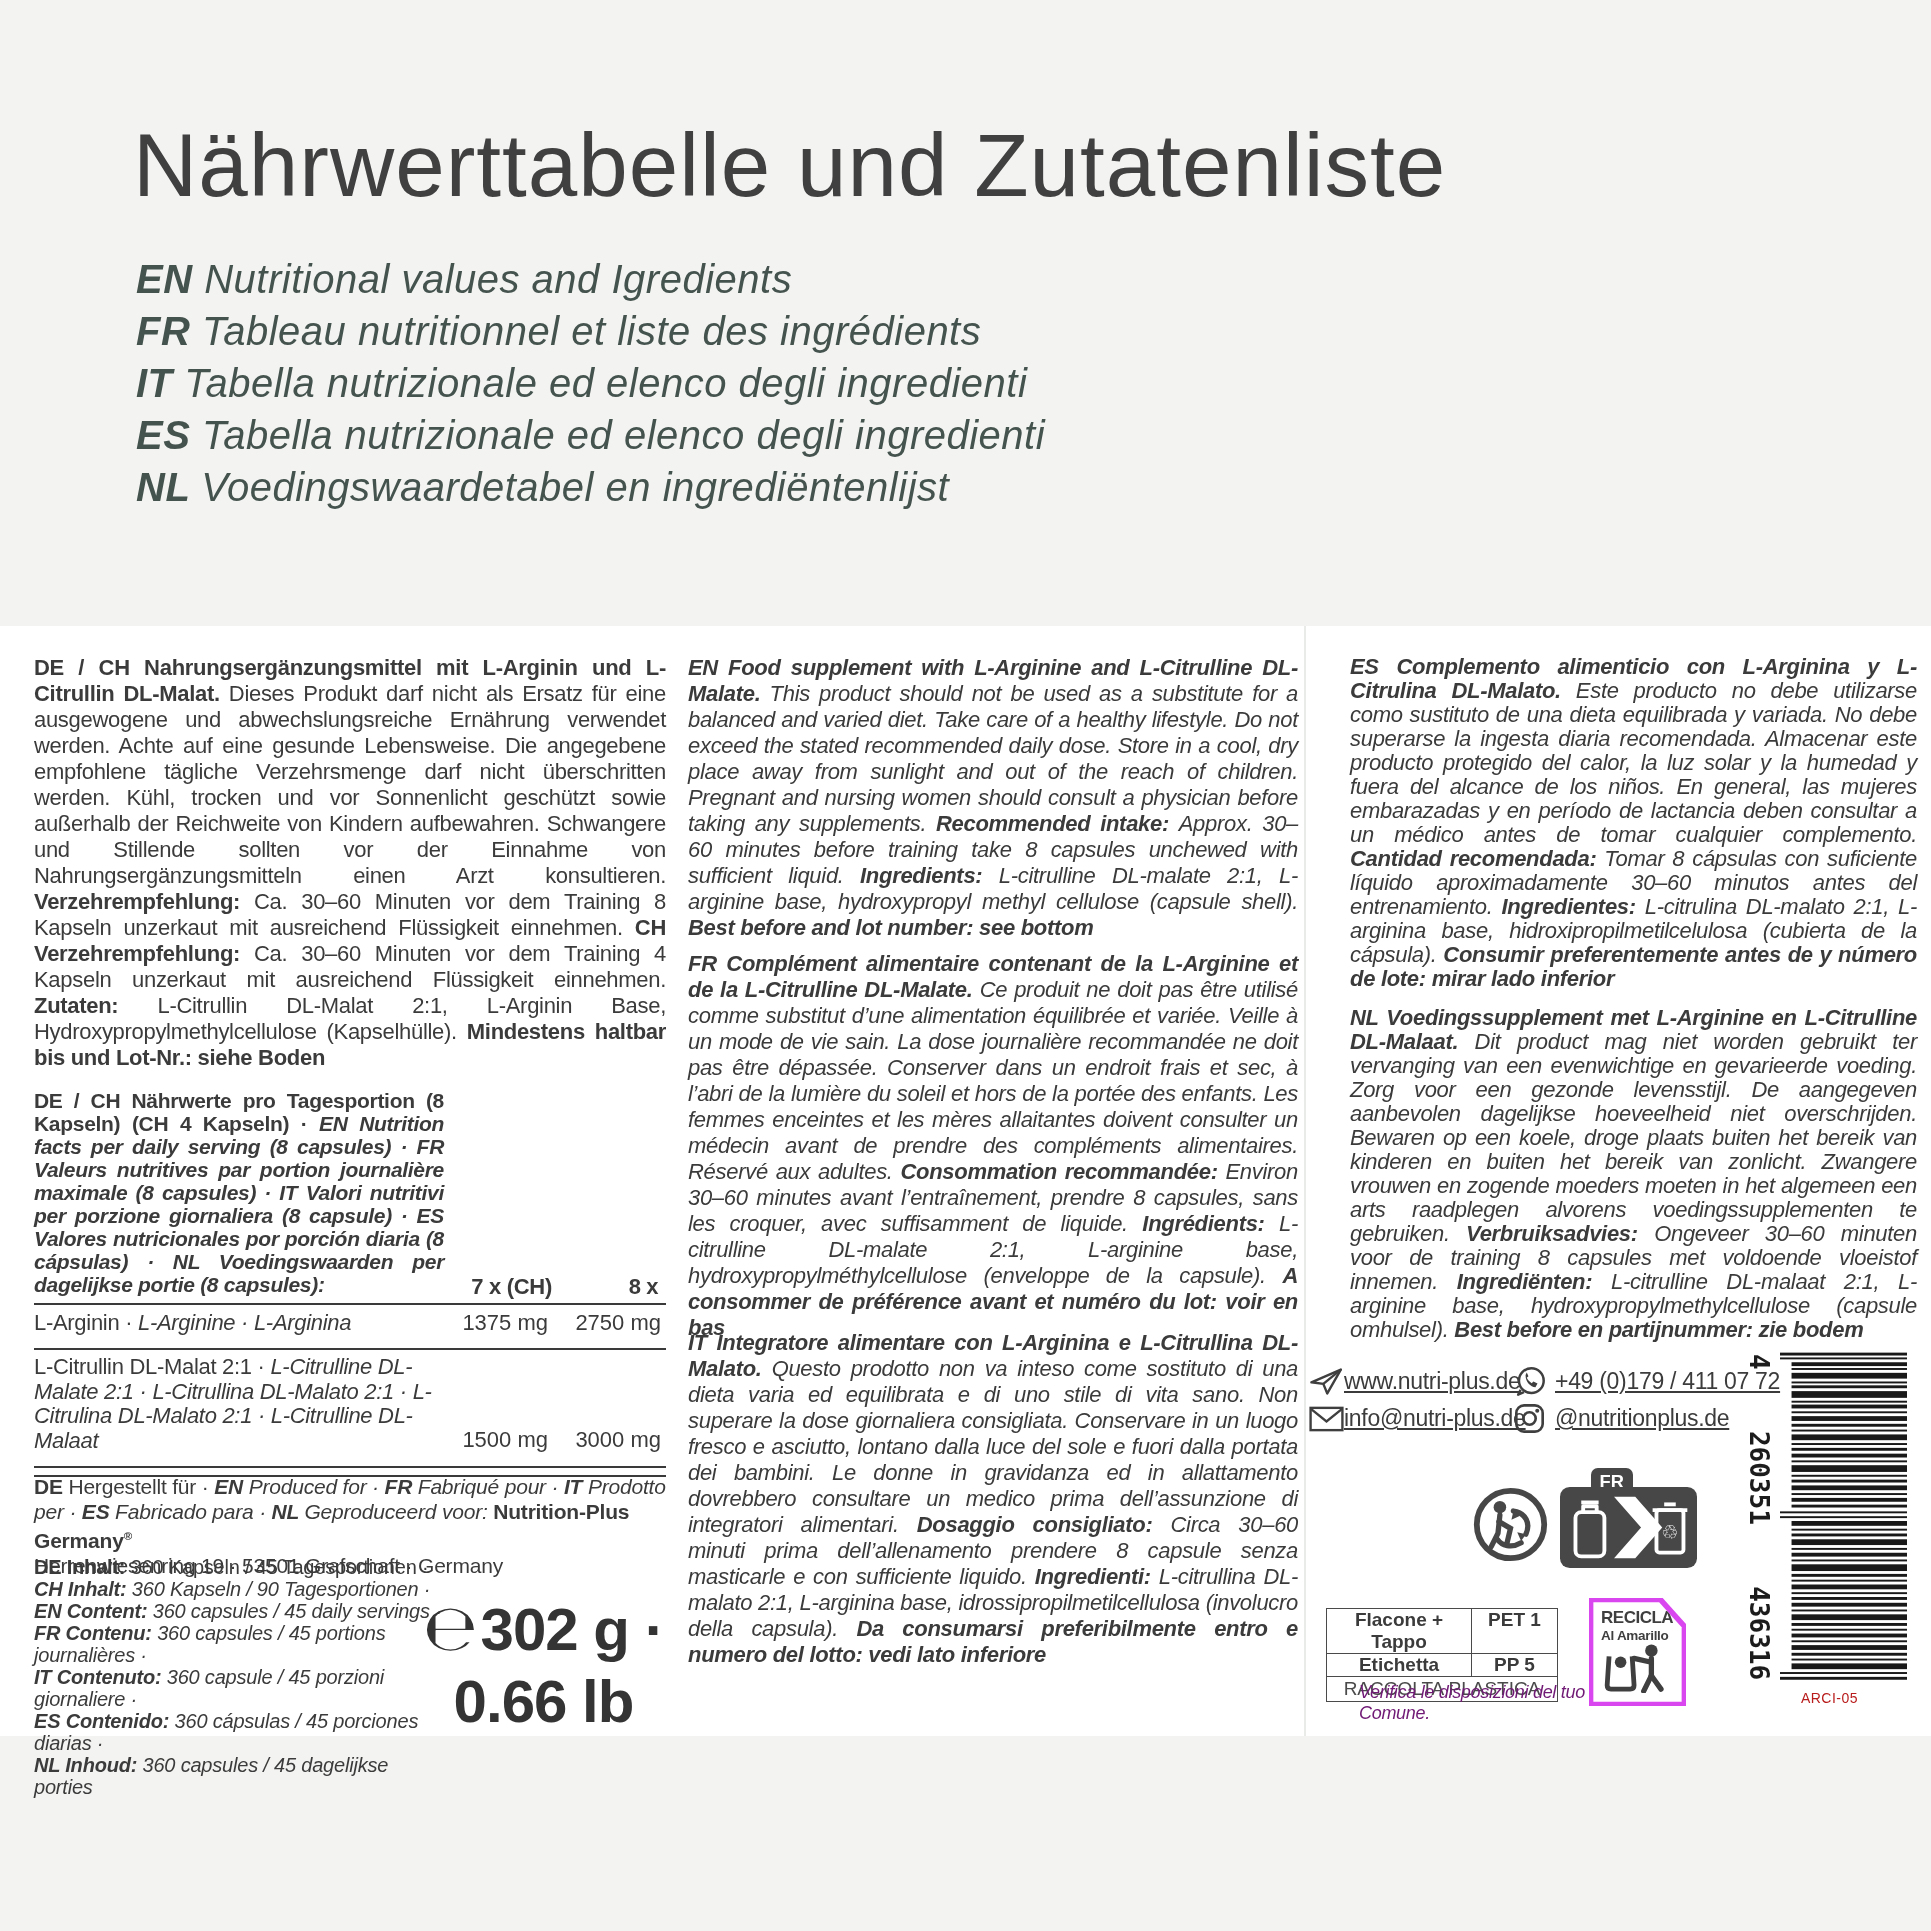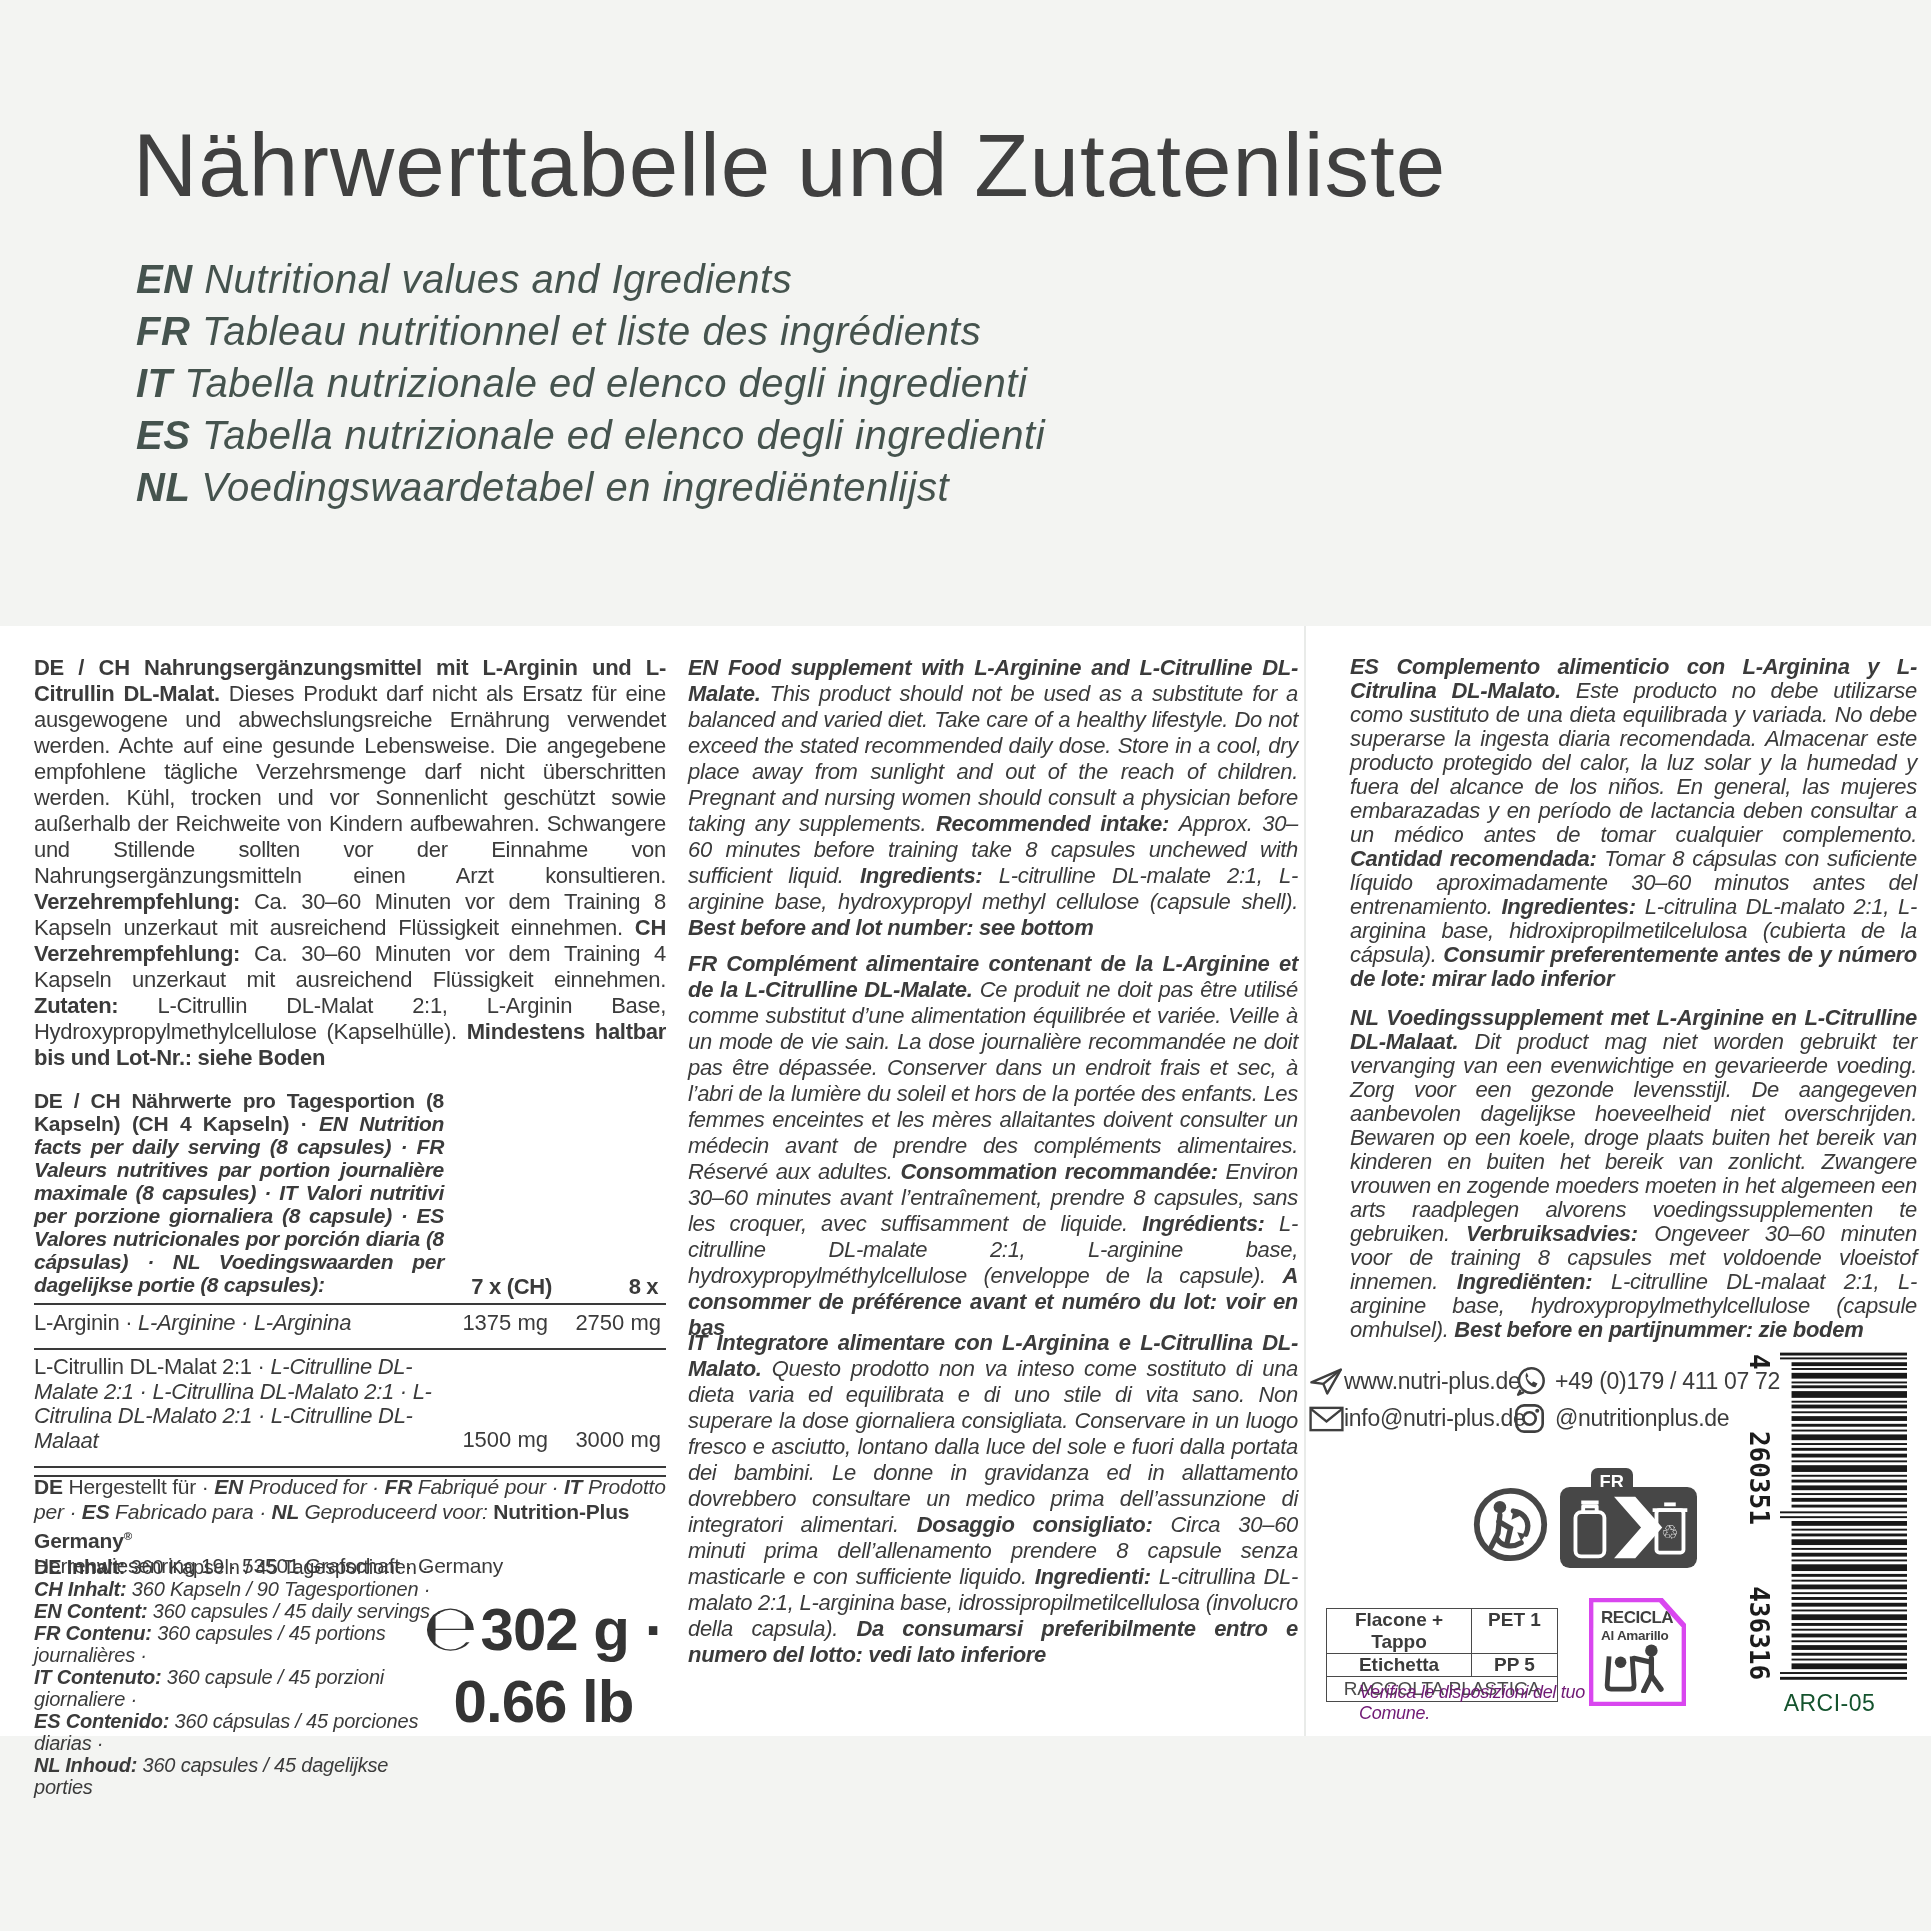"www.nutri-plus.de" .crow { text-decoration: none -> underline }
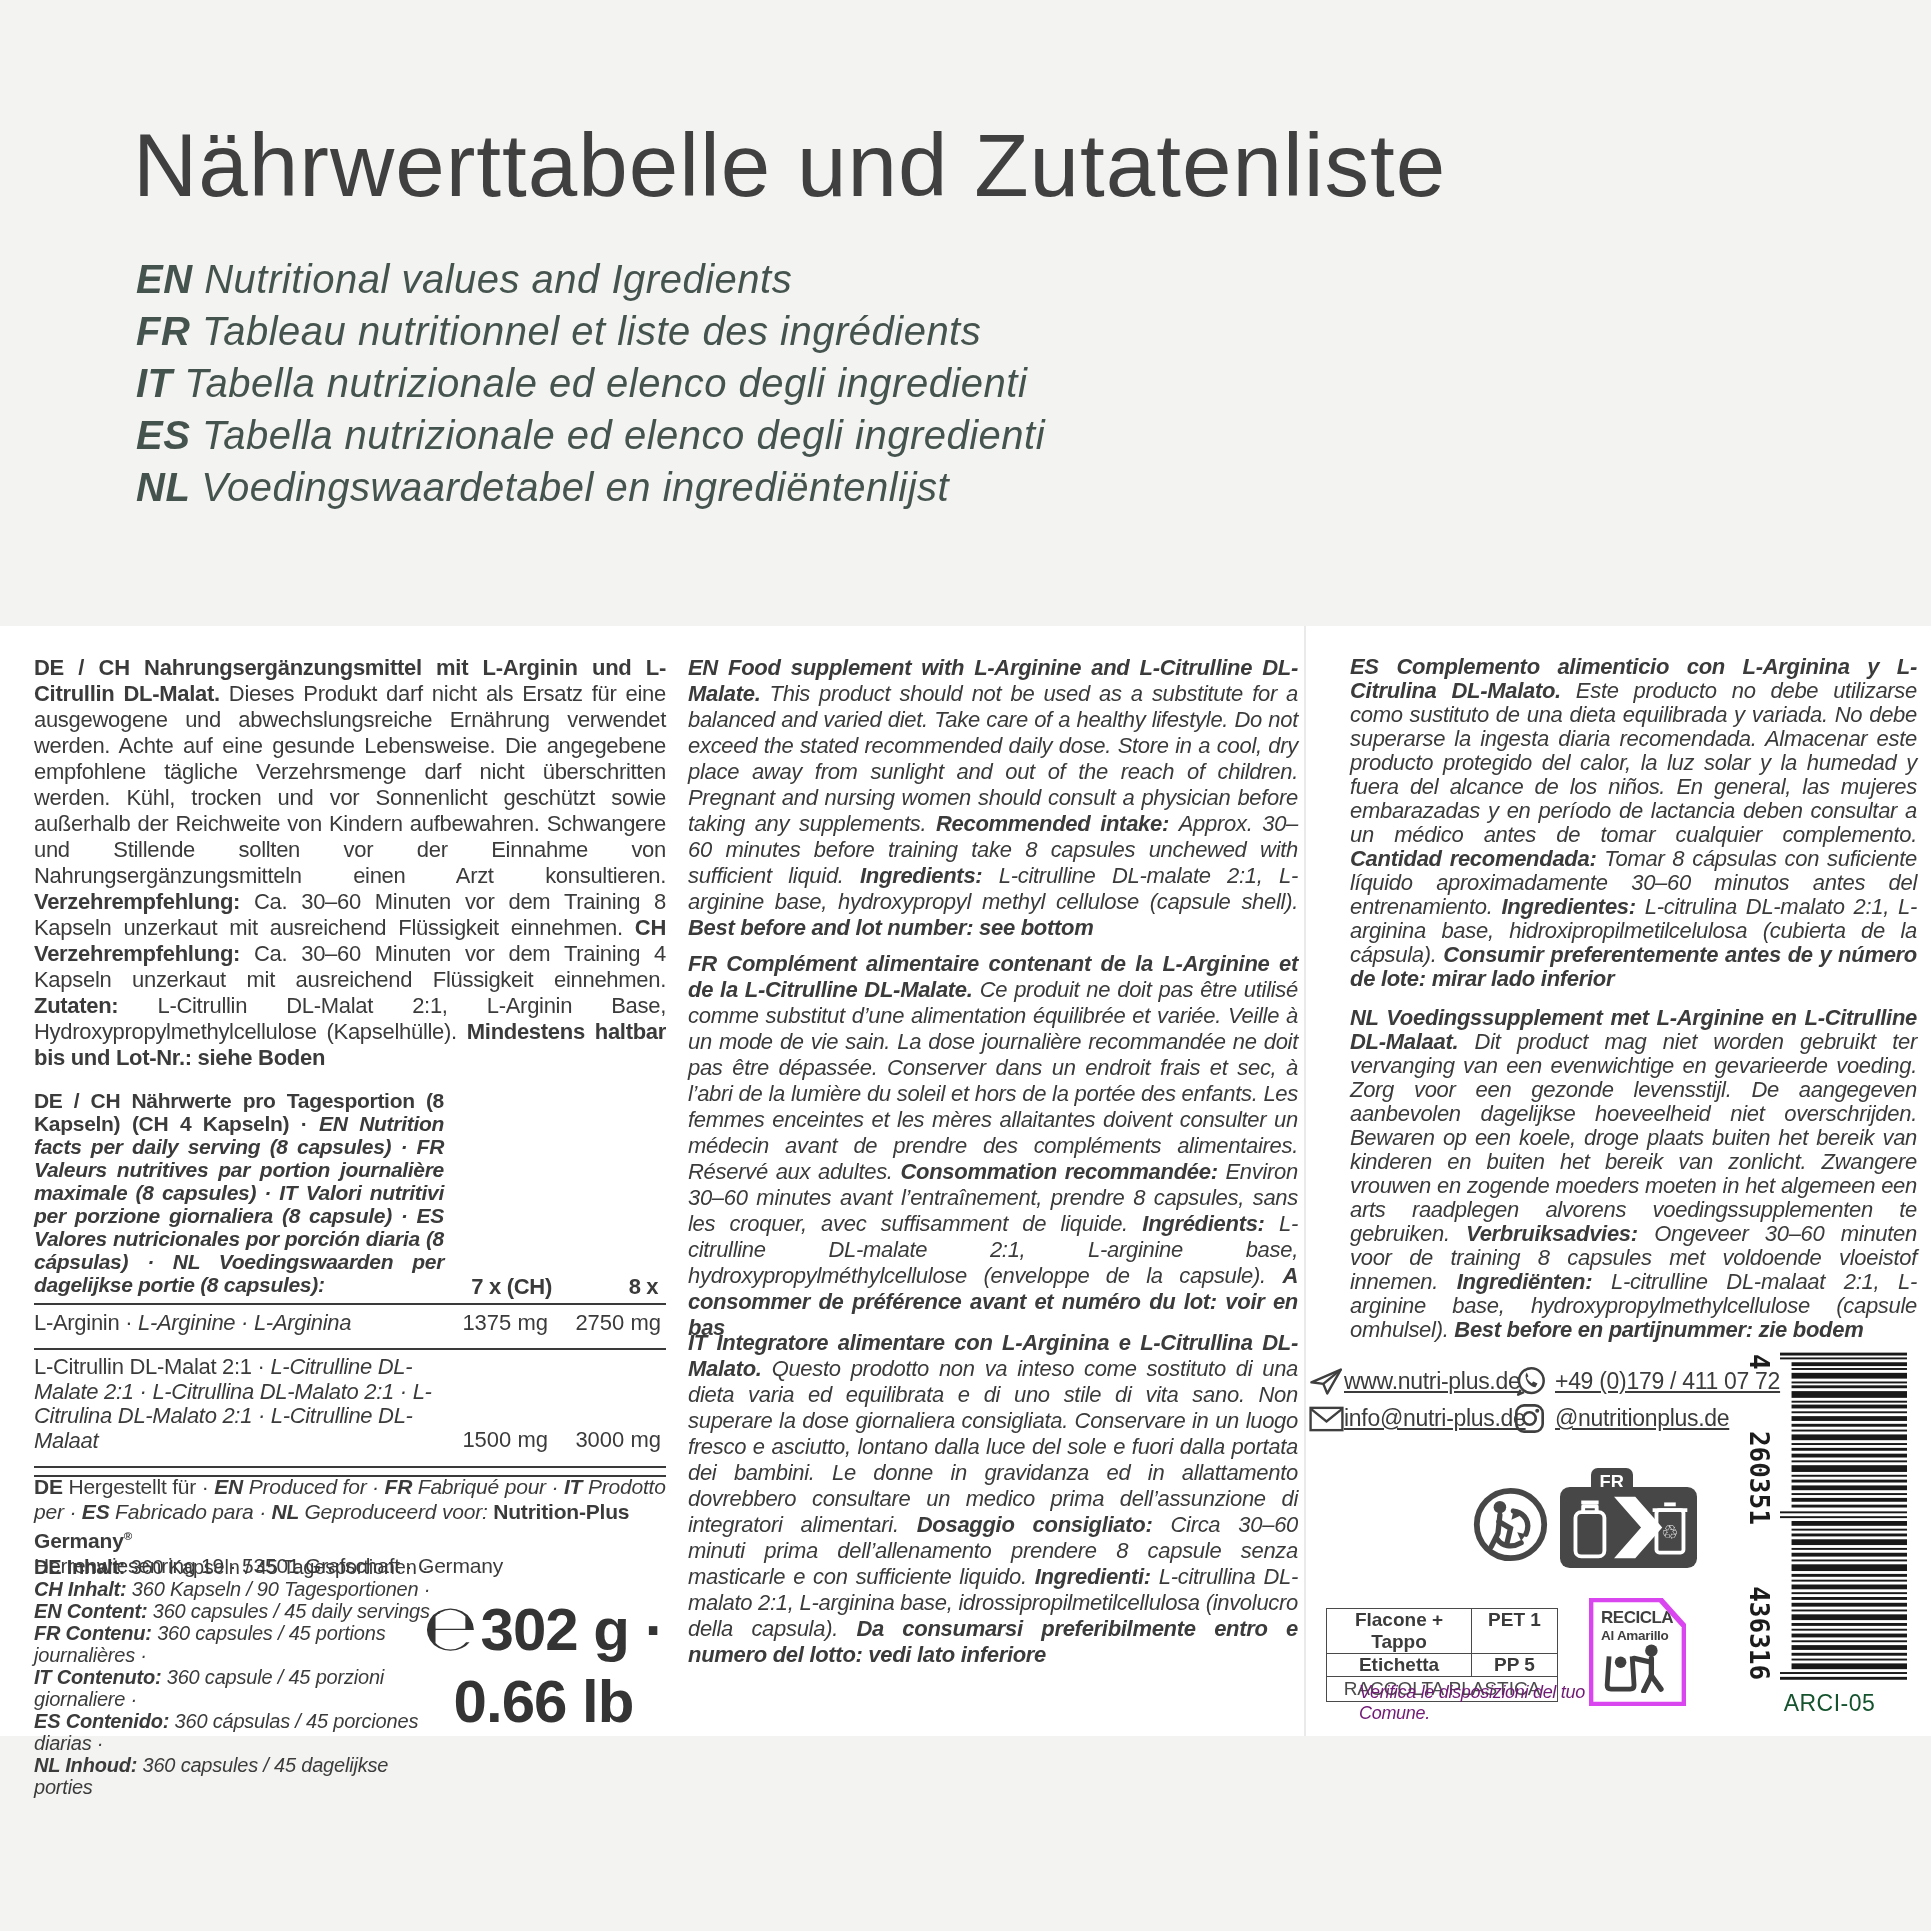"ARCI-05" .arci { color: #14532d -> #b91c1c; font-size: 23px -> 14px }
